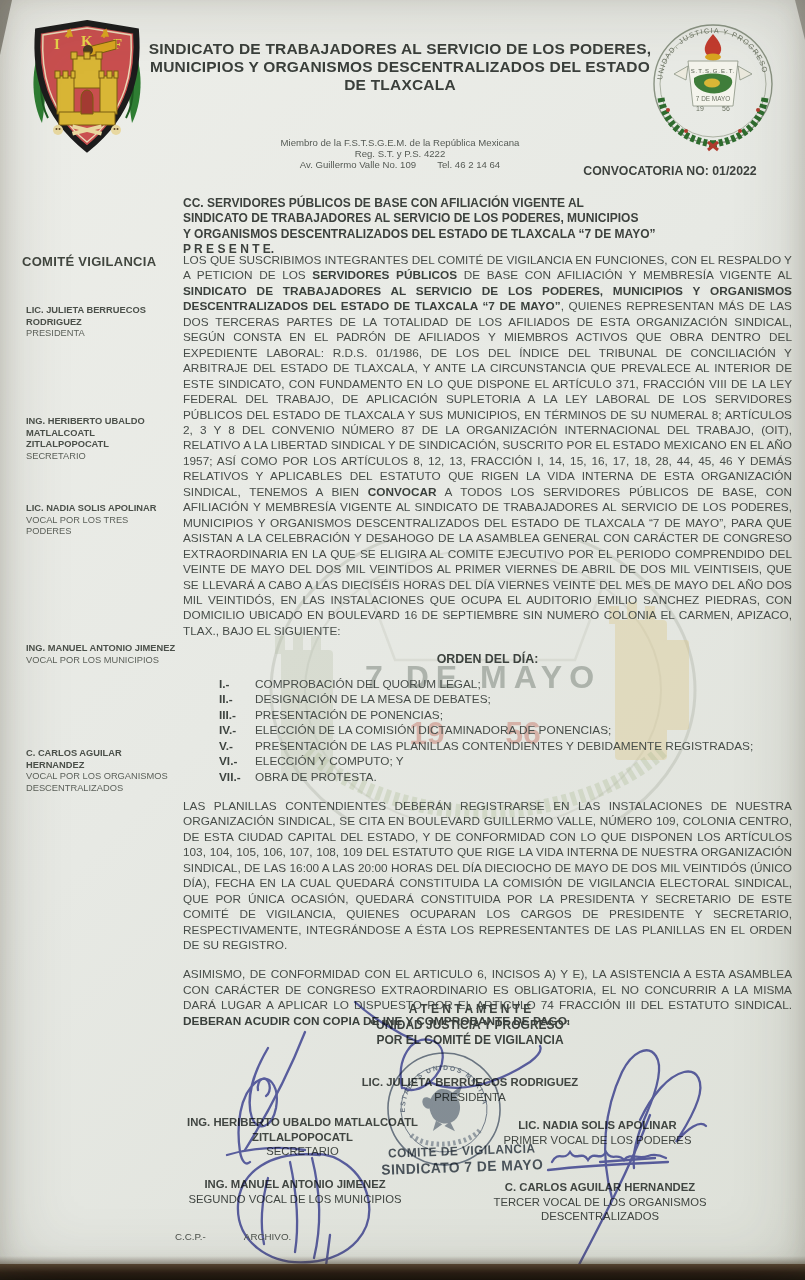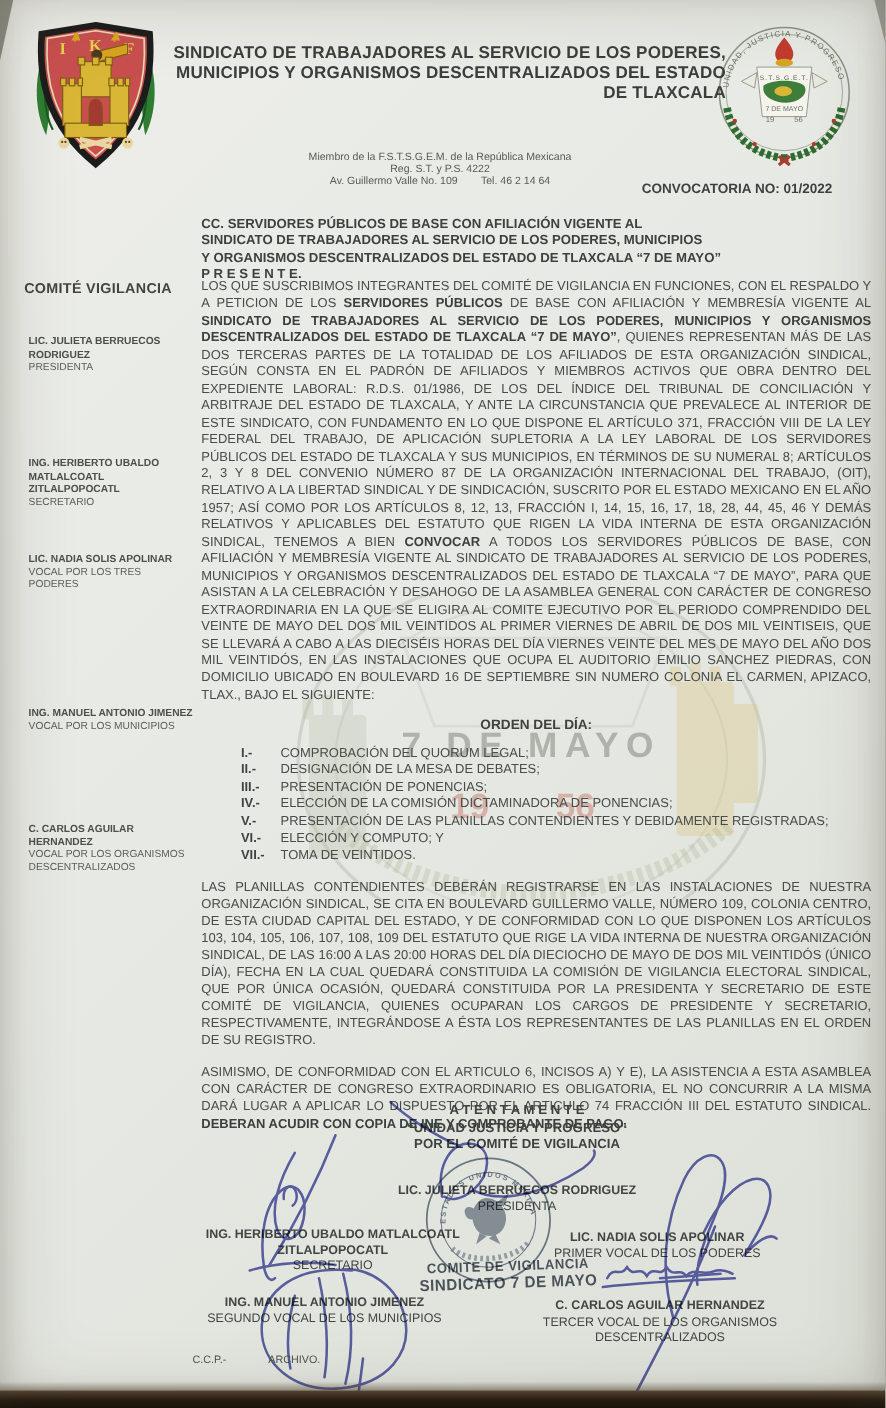"SINDICATO DE TRABAJADORES AL SERVICIO DE LOS PODERES," .org-name { text-align: right -> center }
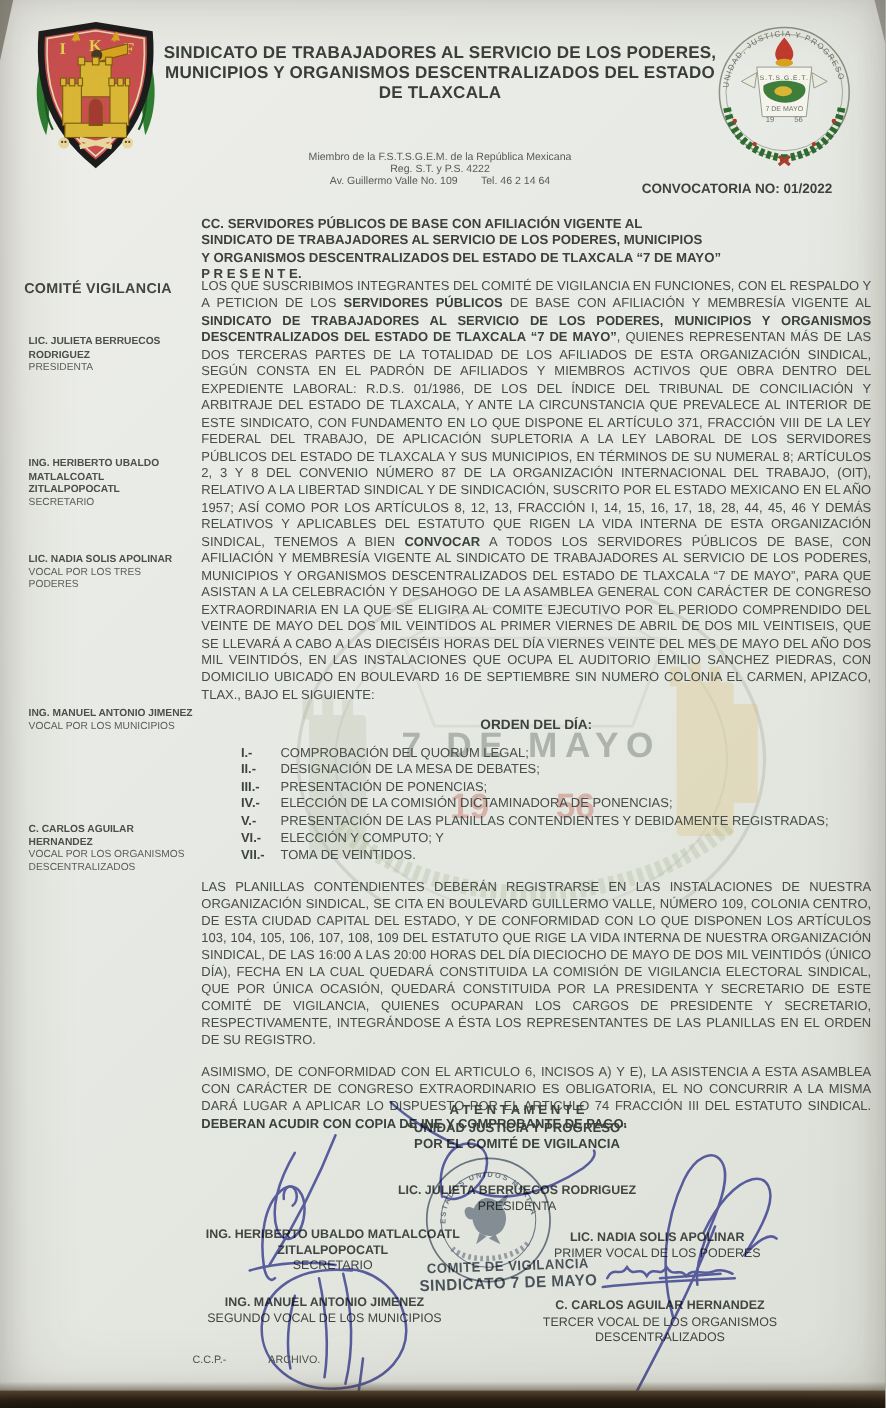"TOMA DE VEINTIDOS." span.txt { text: TOMA DE VEINTIDOS -> OBRA DE PROTESTA }
